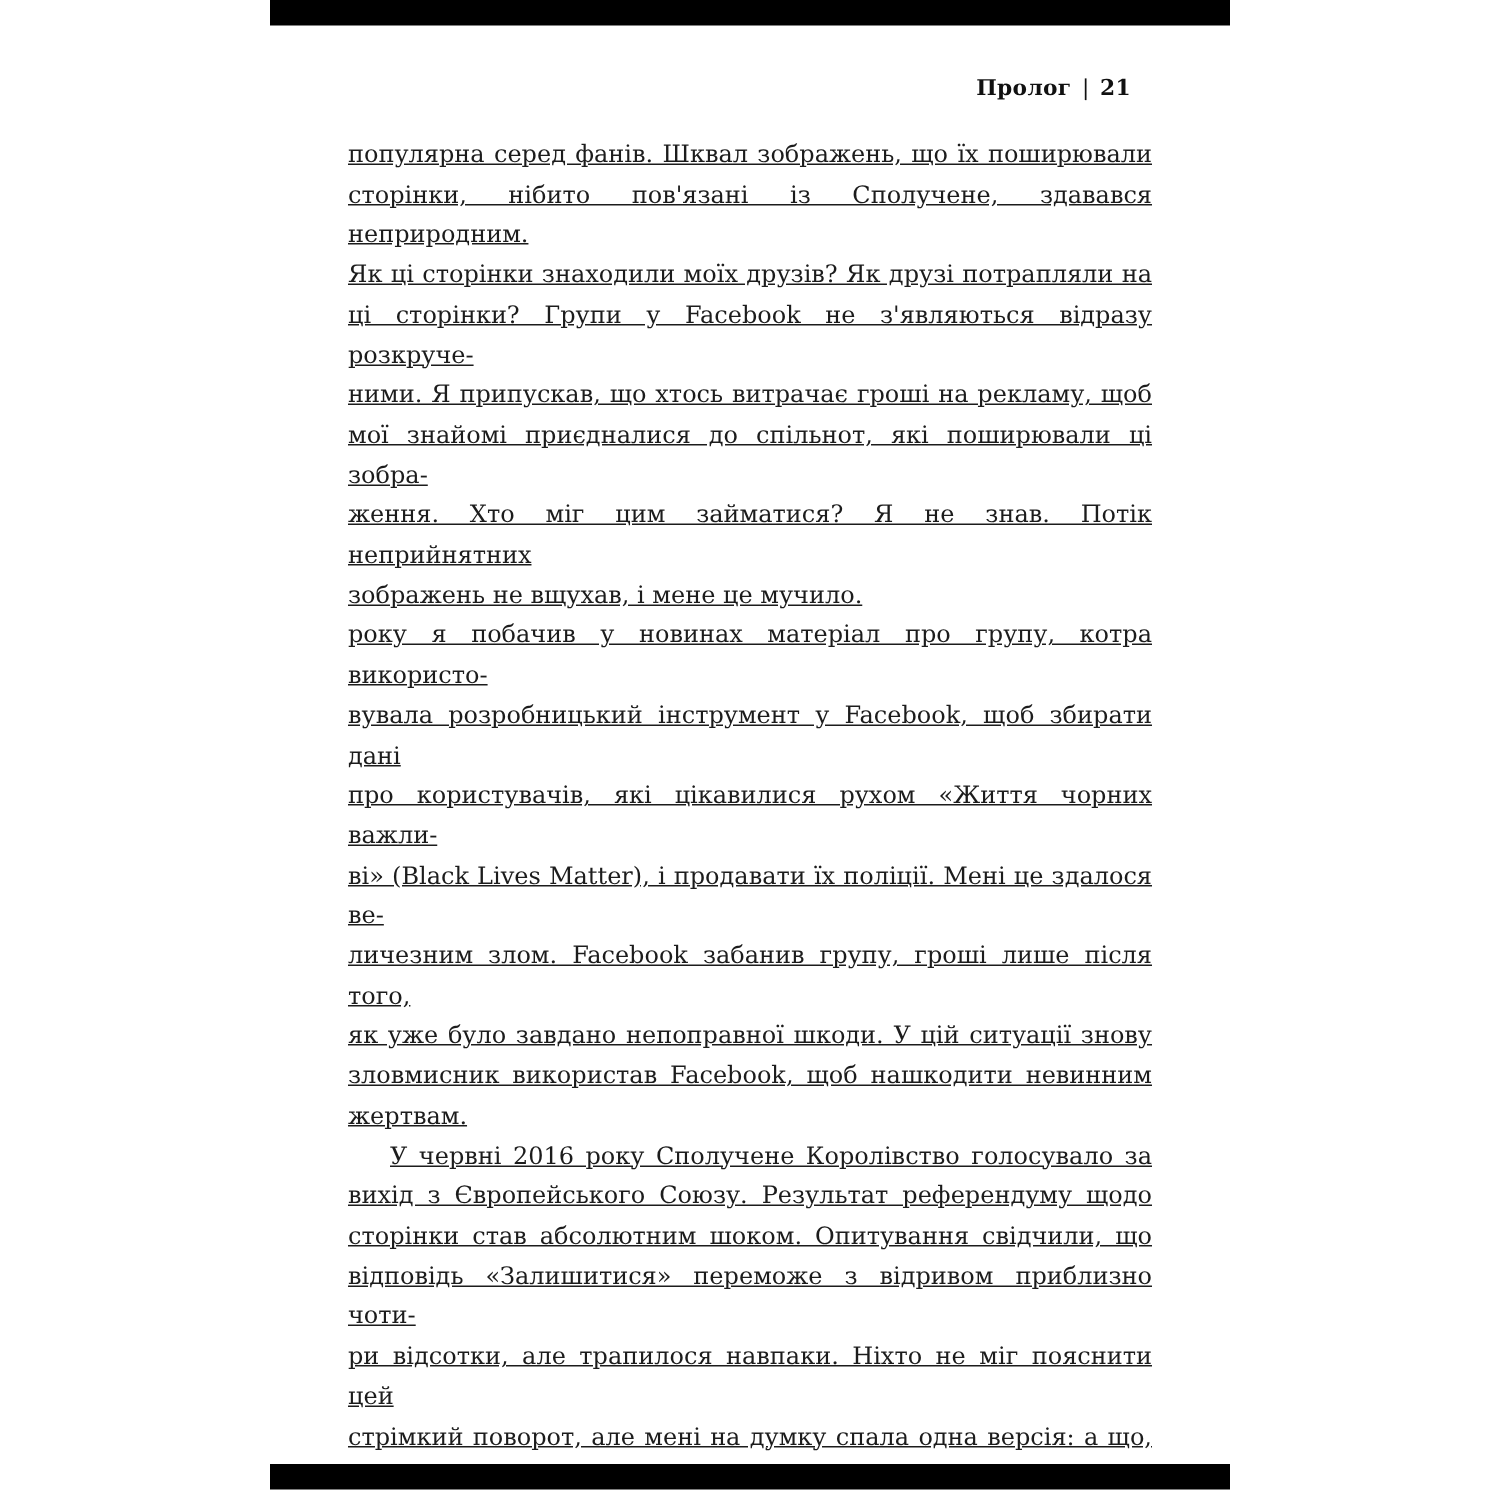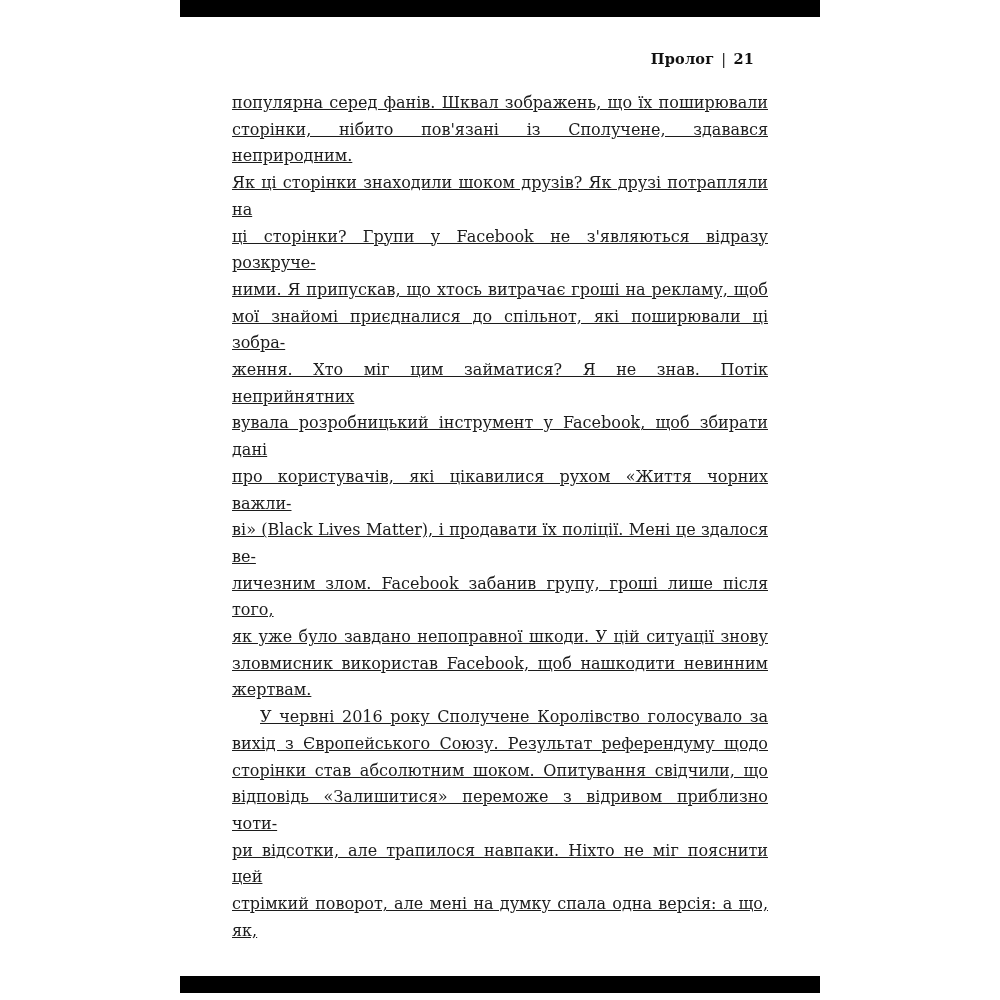"Як ці сторінки знаходили шоком" div.line { text: шоком -> моїх }
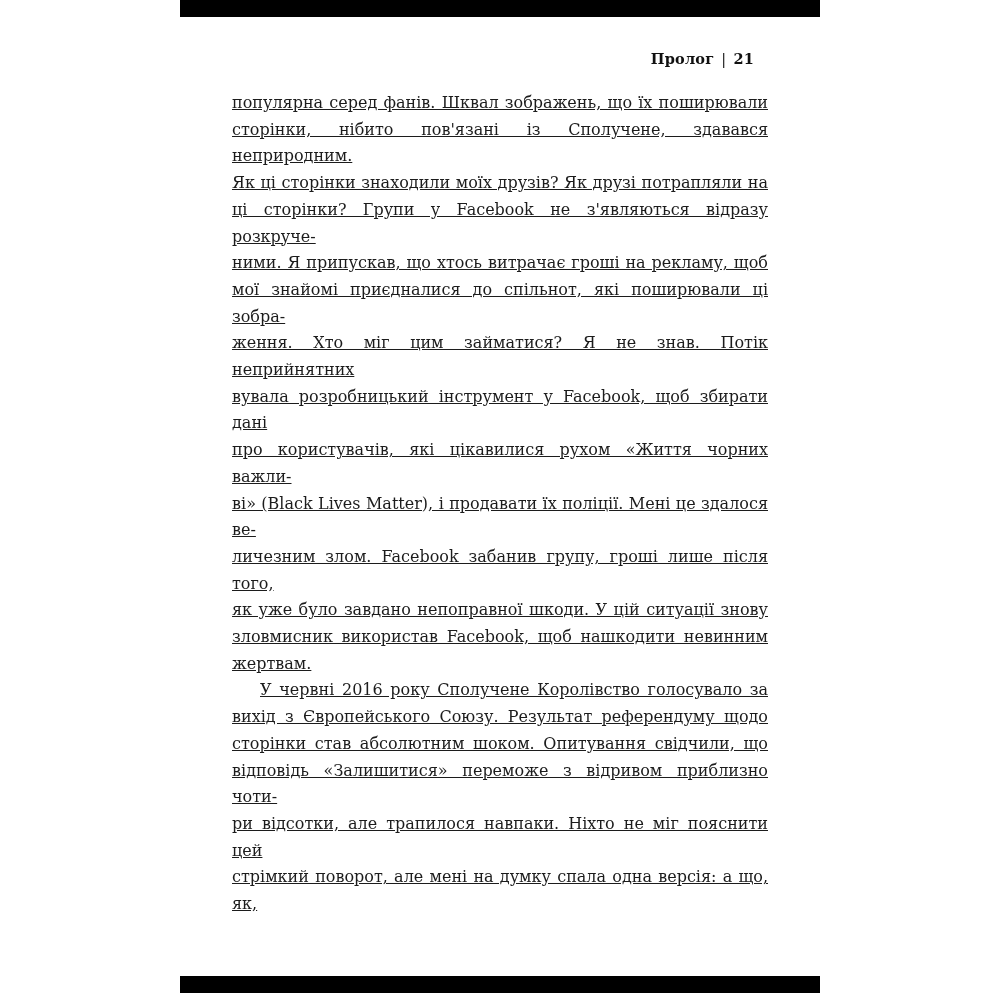"зображень не вщухав, і мене" div.line { html: none -> <div>зображень не вщухав, і мене це мучило.</div> }
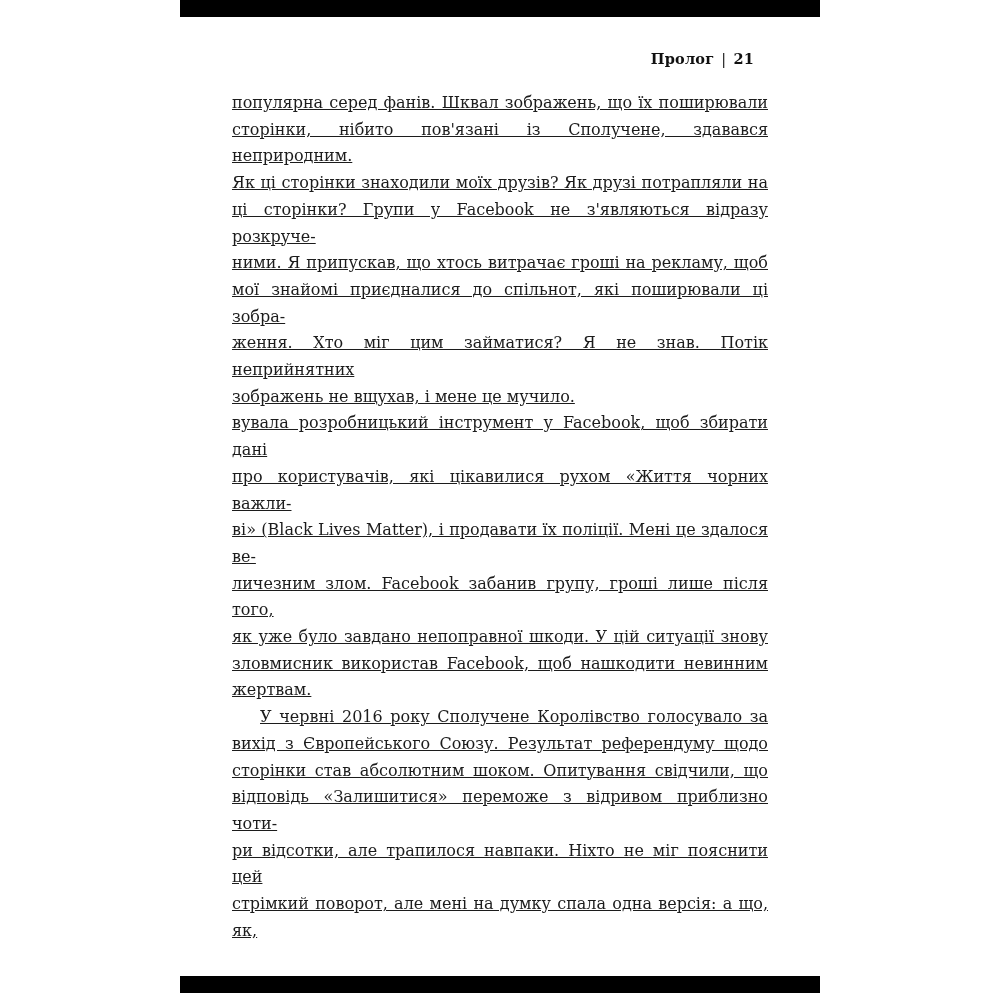"року я побачив у новинах" div.line { html: none -> <div>року я побачив у новинах матеріал про групу, котра використо-</div> }
